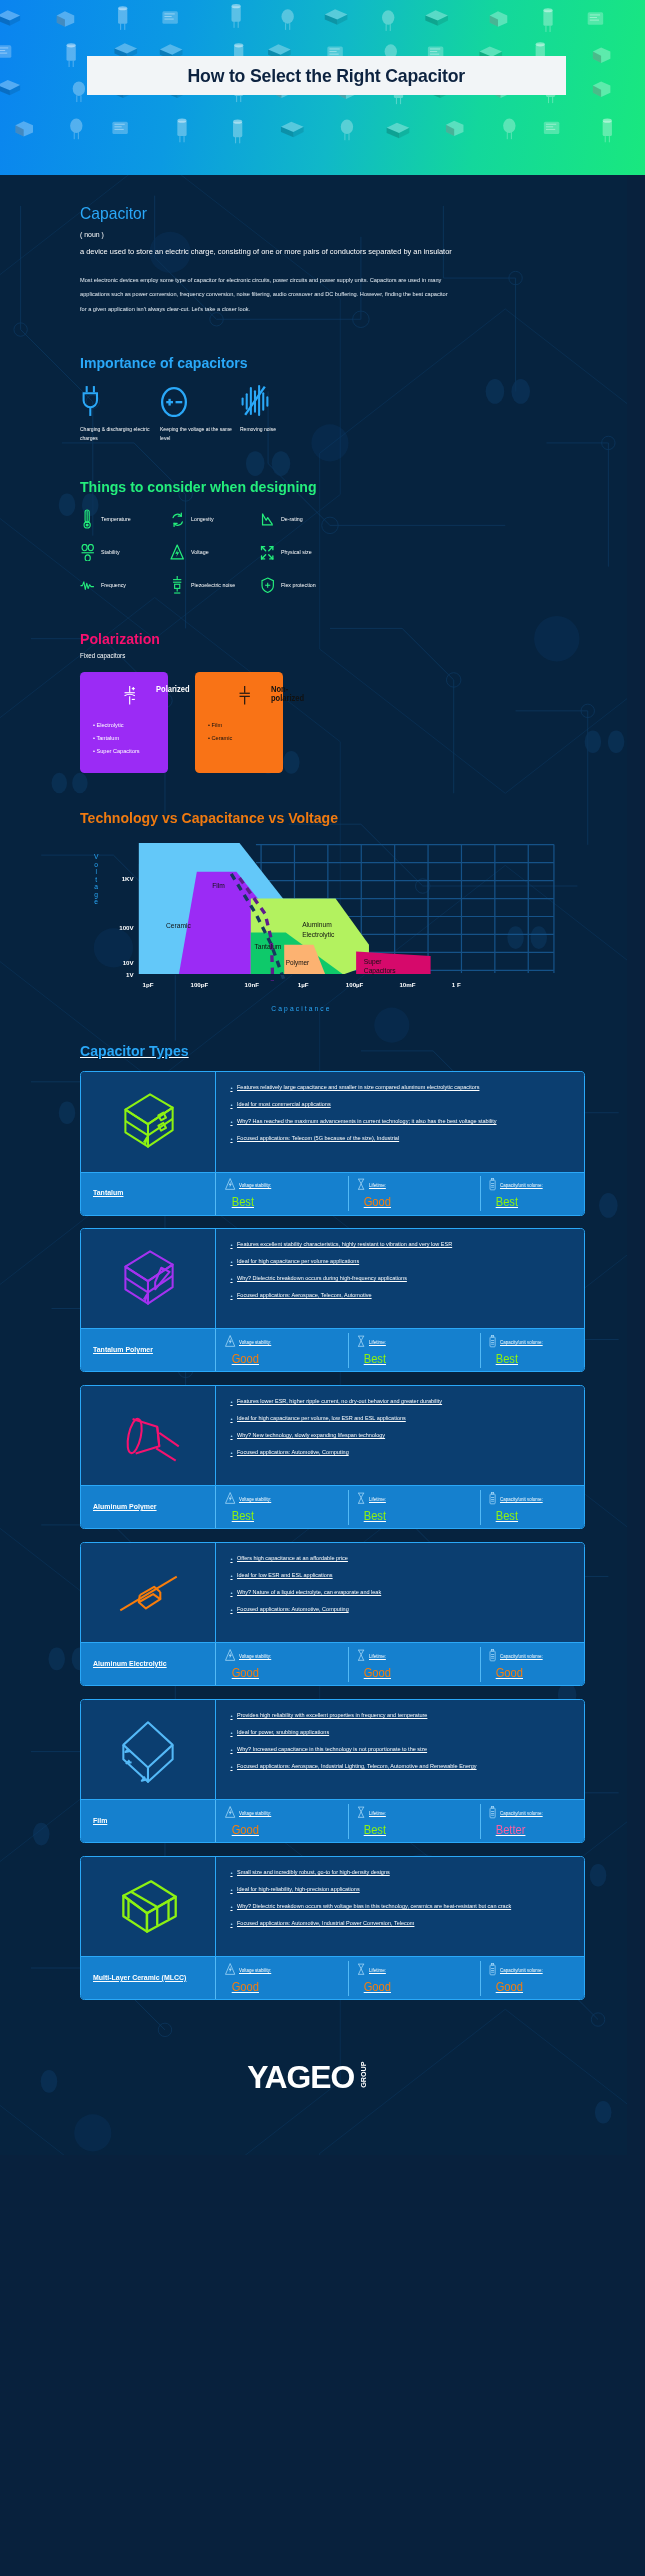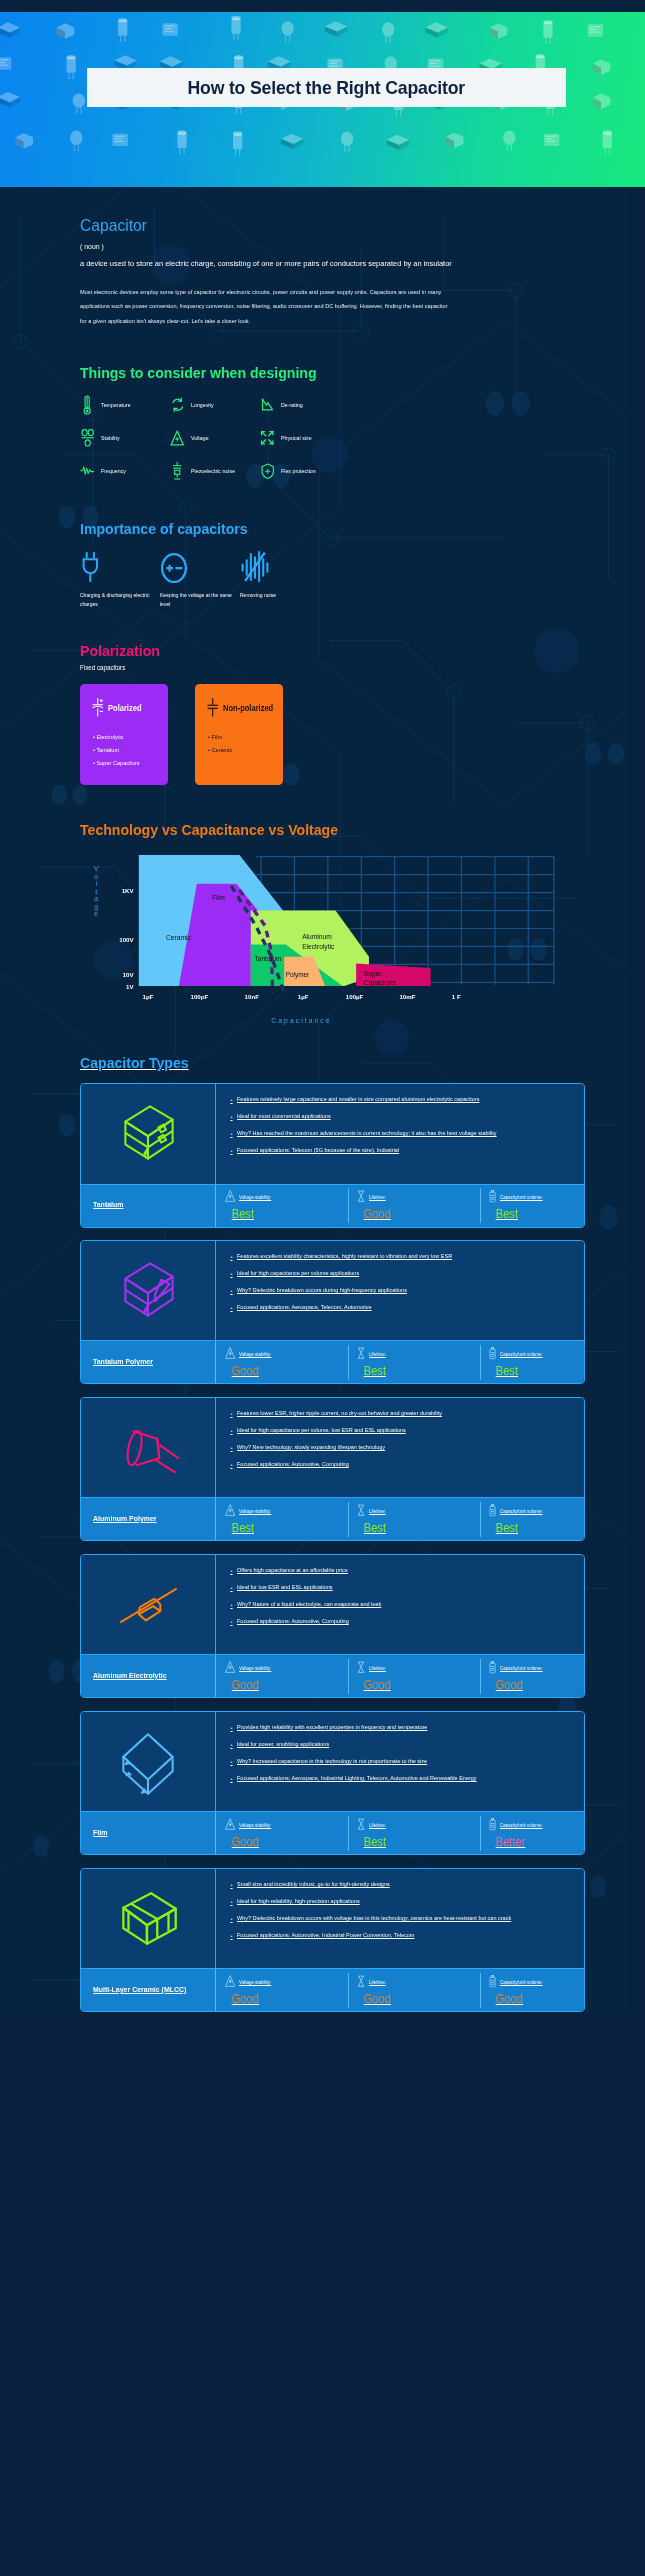"How to Select the Right" .hero { margin-top: 12px -> none }
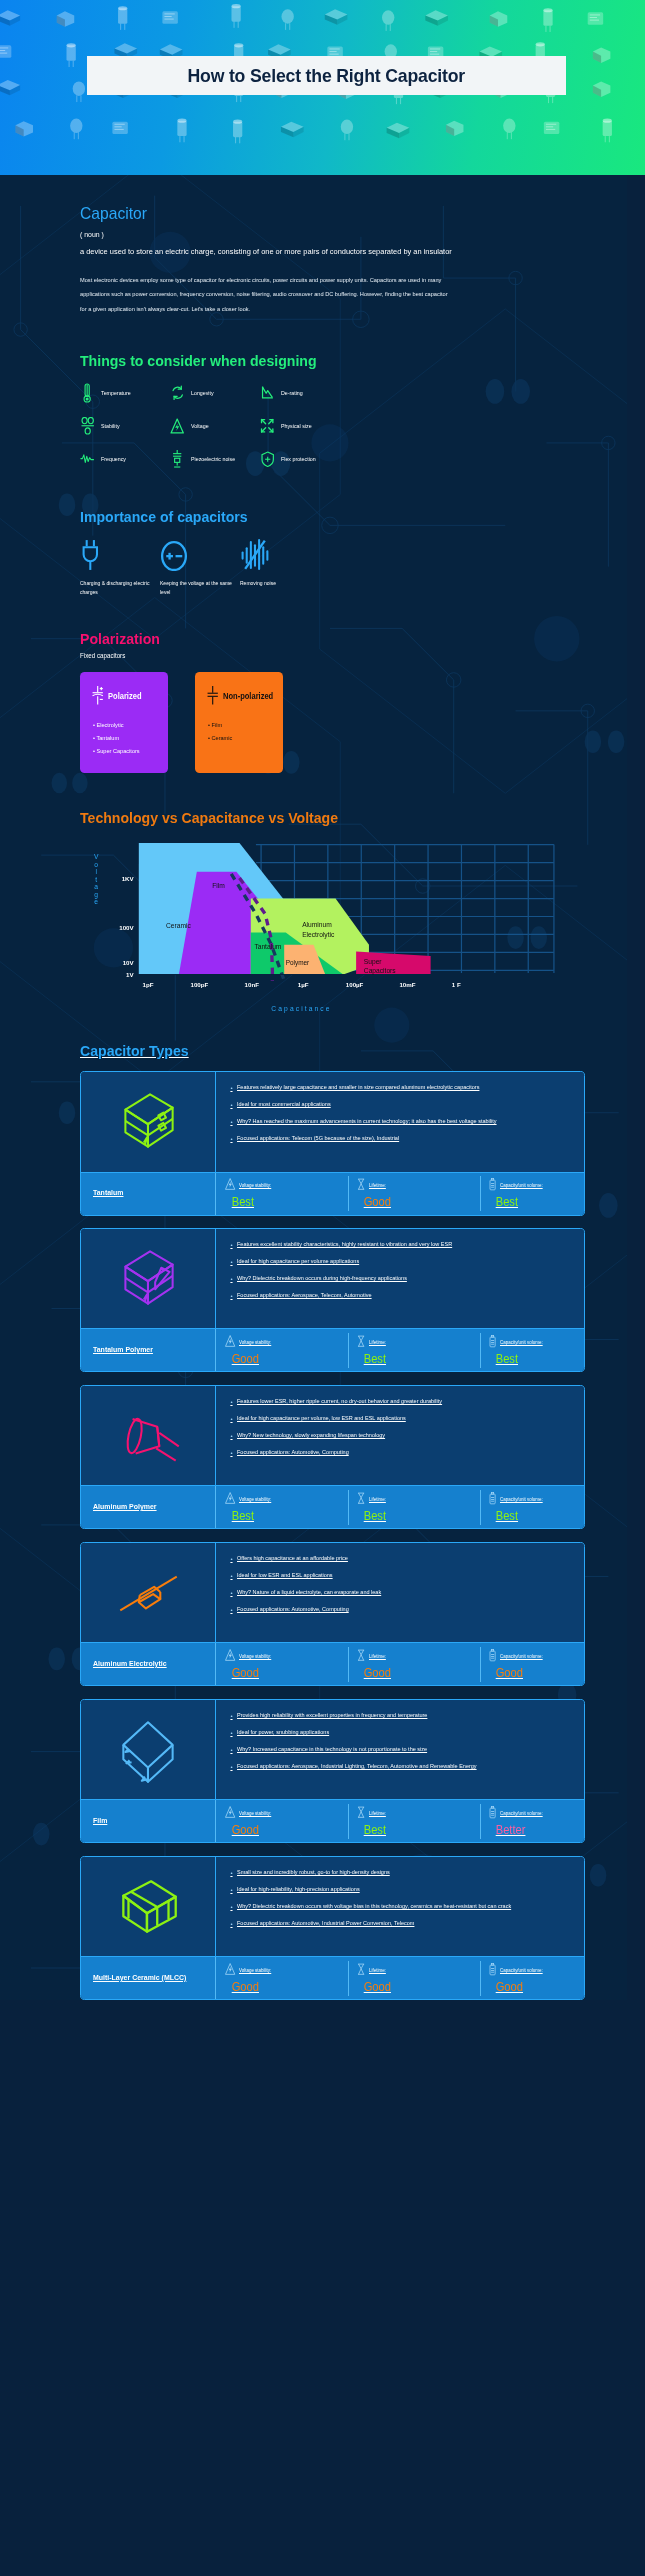"Things to consider when designing" div.sec { order: before "Importance of capacitors" -> after "Importance of capacitors" }
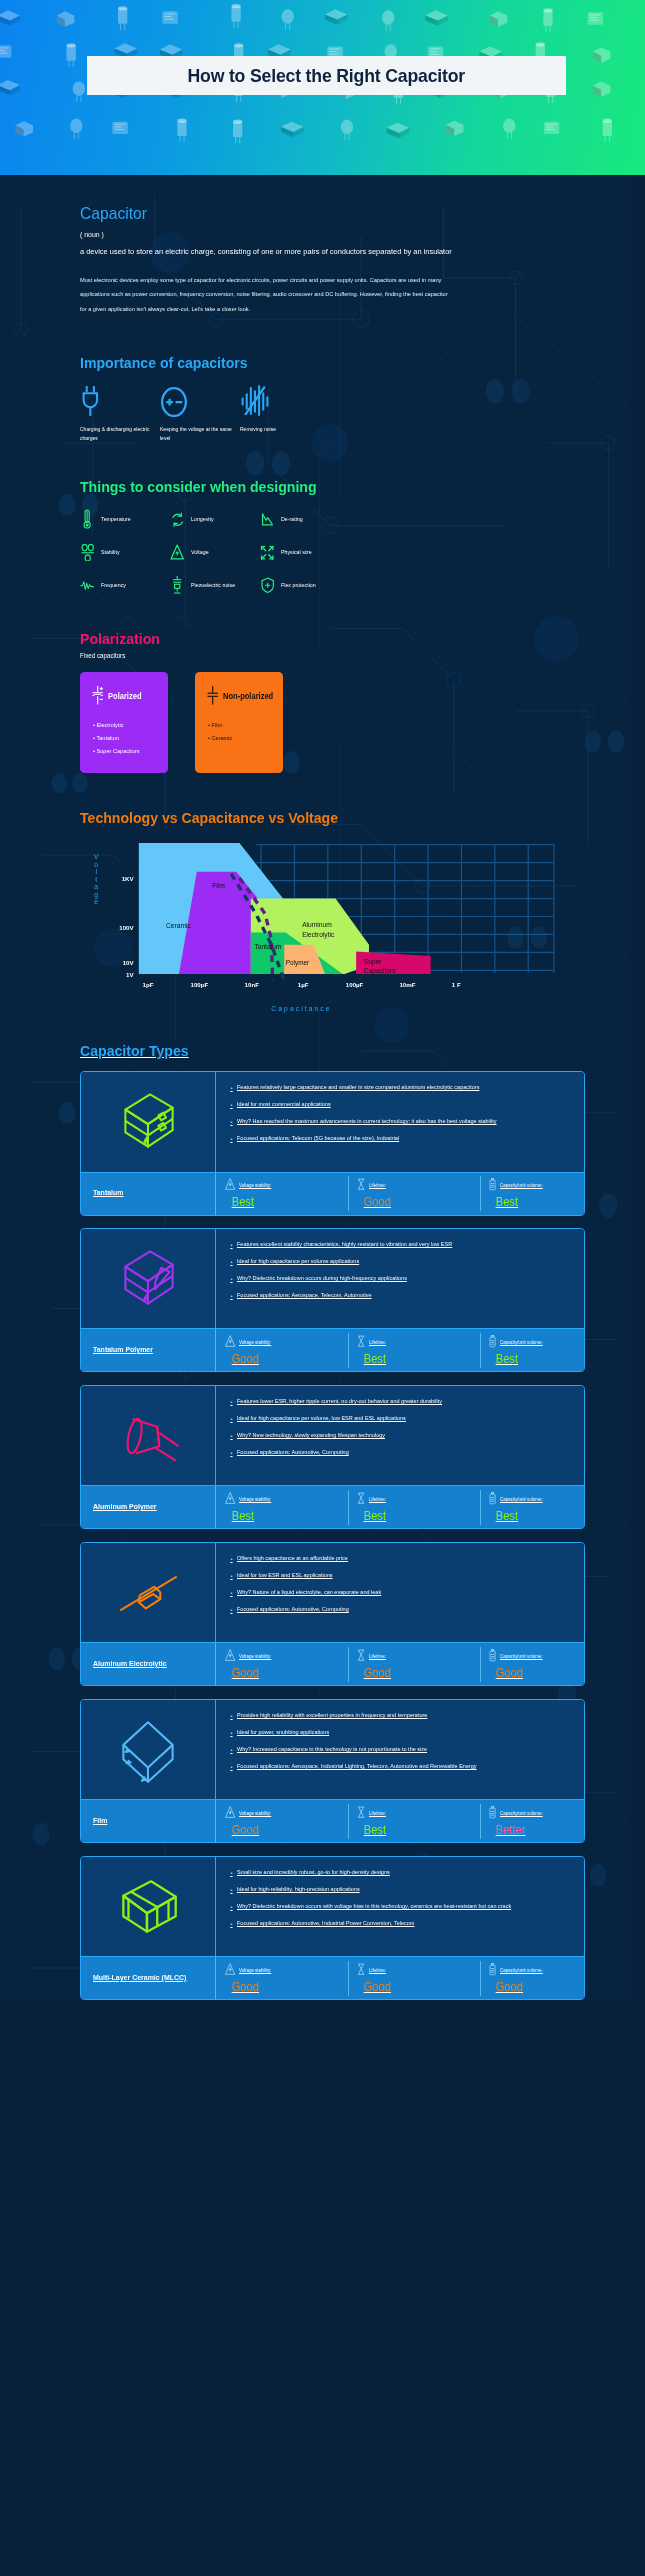"Polarized" .pol-head { align-items: center -> none; gap: 3px -> 19px; margin-left: none -> 32px }
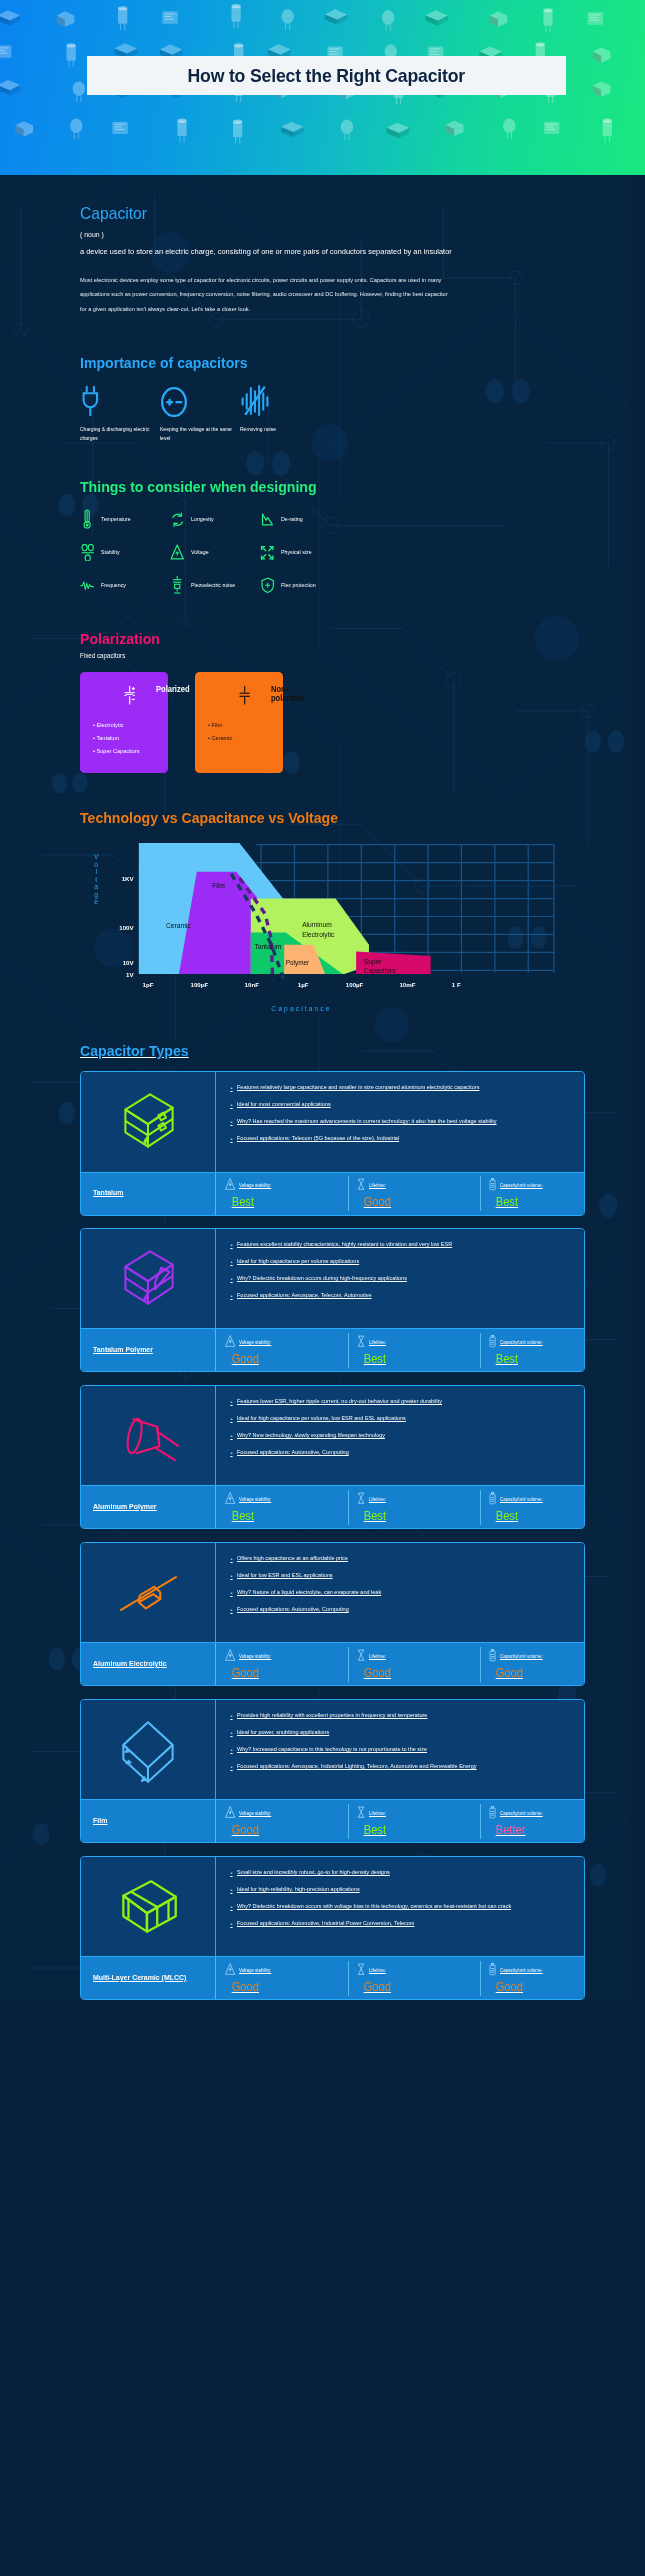"YAGEO" div.footer { html: none -> <div> <svg> <text>YAGEO</text> <text>GROUP</text> </svg> </div> }
